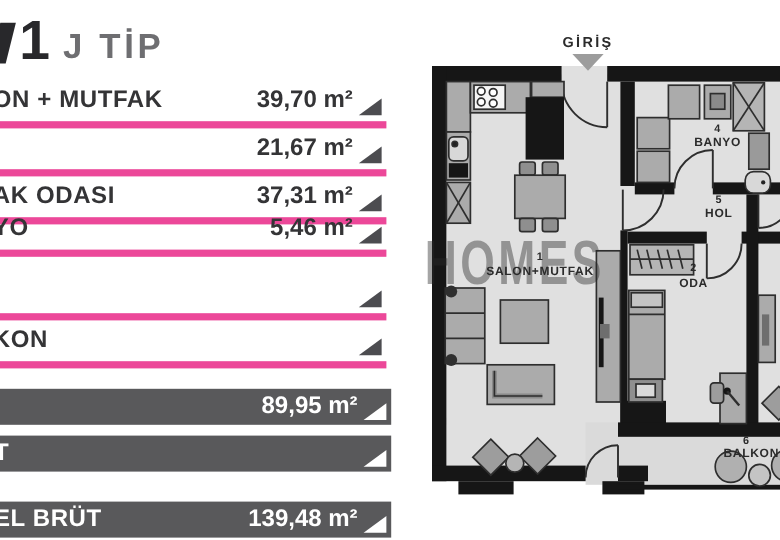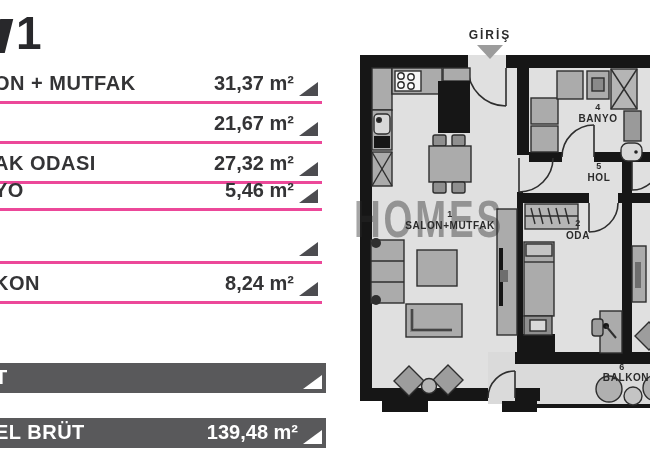"J TİP" span.suf { html: none -> <span>J TİP</span> }
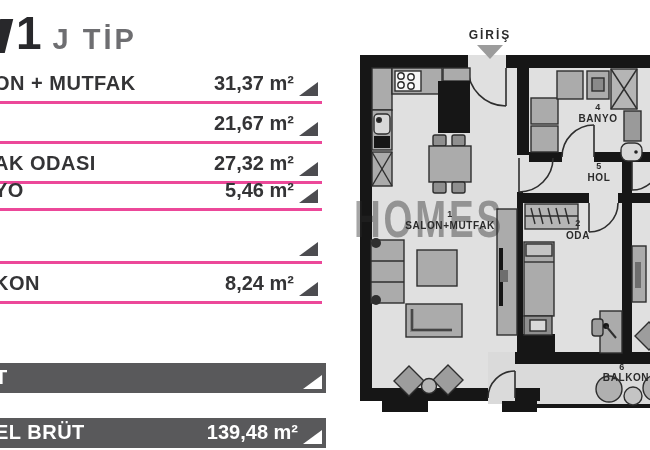"ON + MUTFAK" .row { border-bottom: 3px solid #ec4899 -> 6px solid #ec4899 }
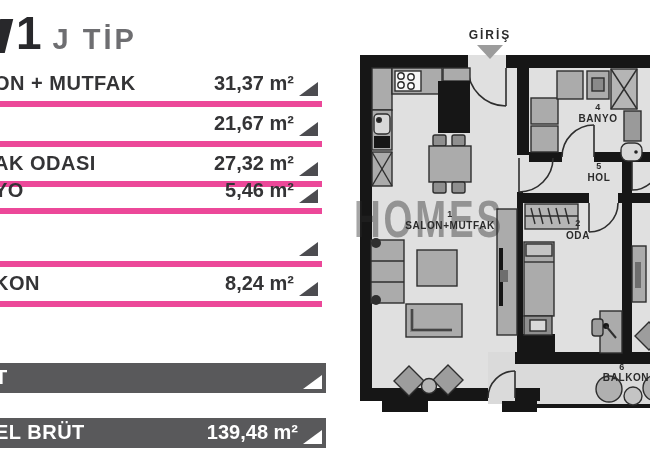"31,37 m²" span.val { text: 31,37 -> 39,70 }
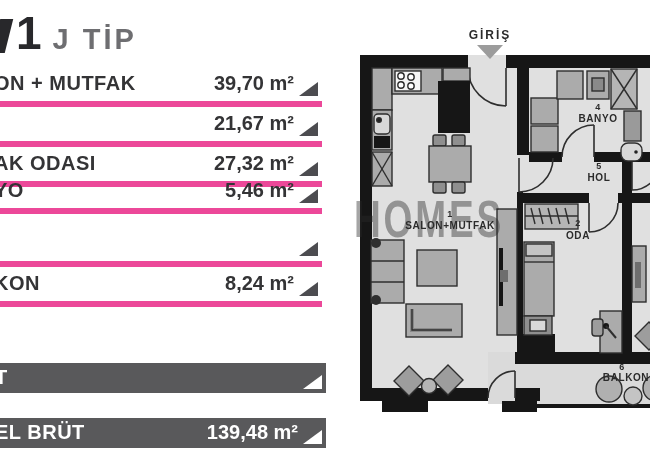"27,32 m²" span.val { text: 27,32 -> 37,31 }
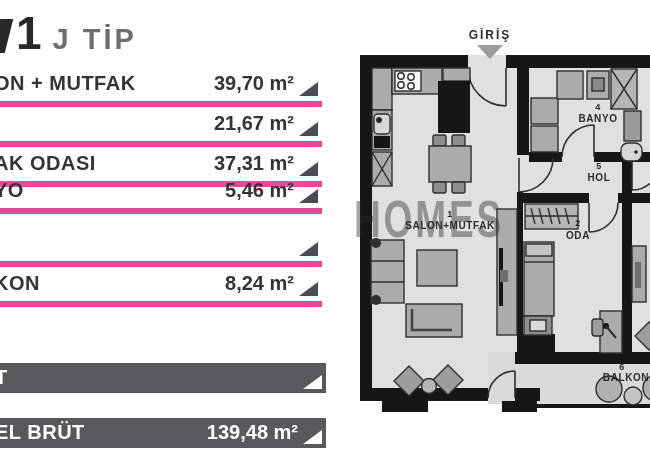"8,24 m²" span.val { html: <span>8,24 m²</span> -> none }
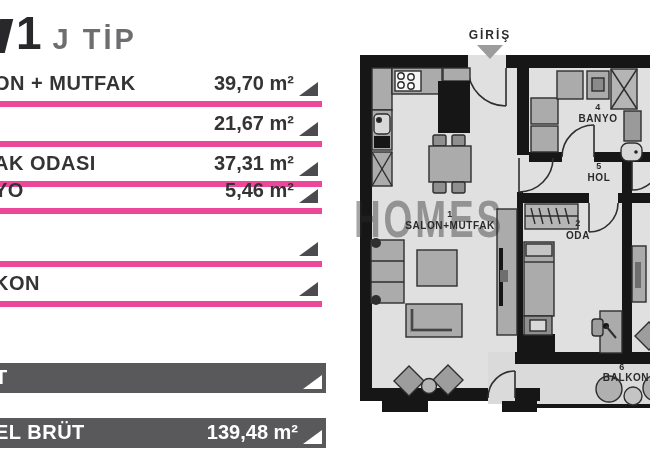"89,95 m²" div.bar { html: none -> <div> <span></span> <span>89,95 m²</span> <span></span> </div> }
